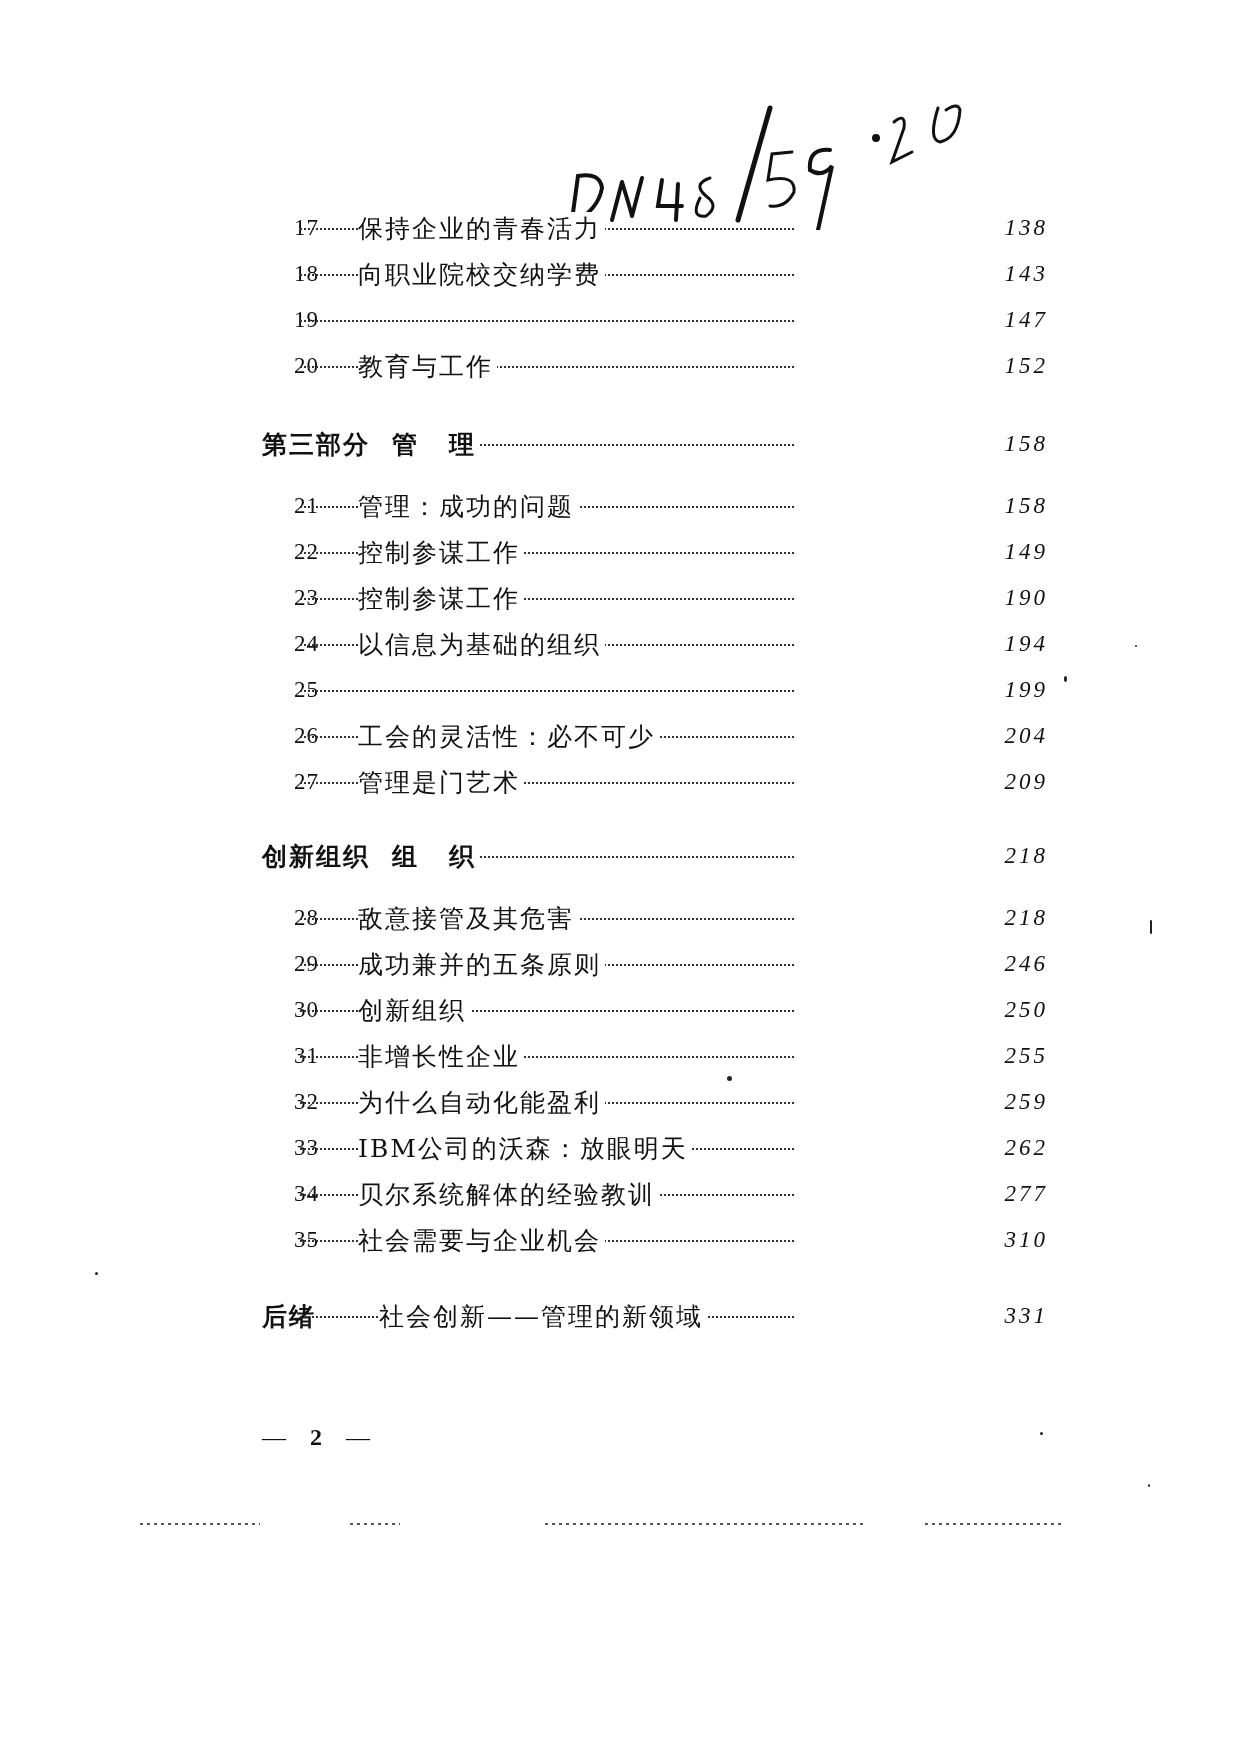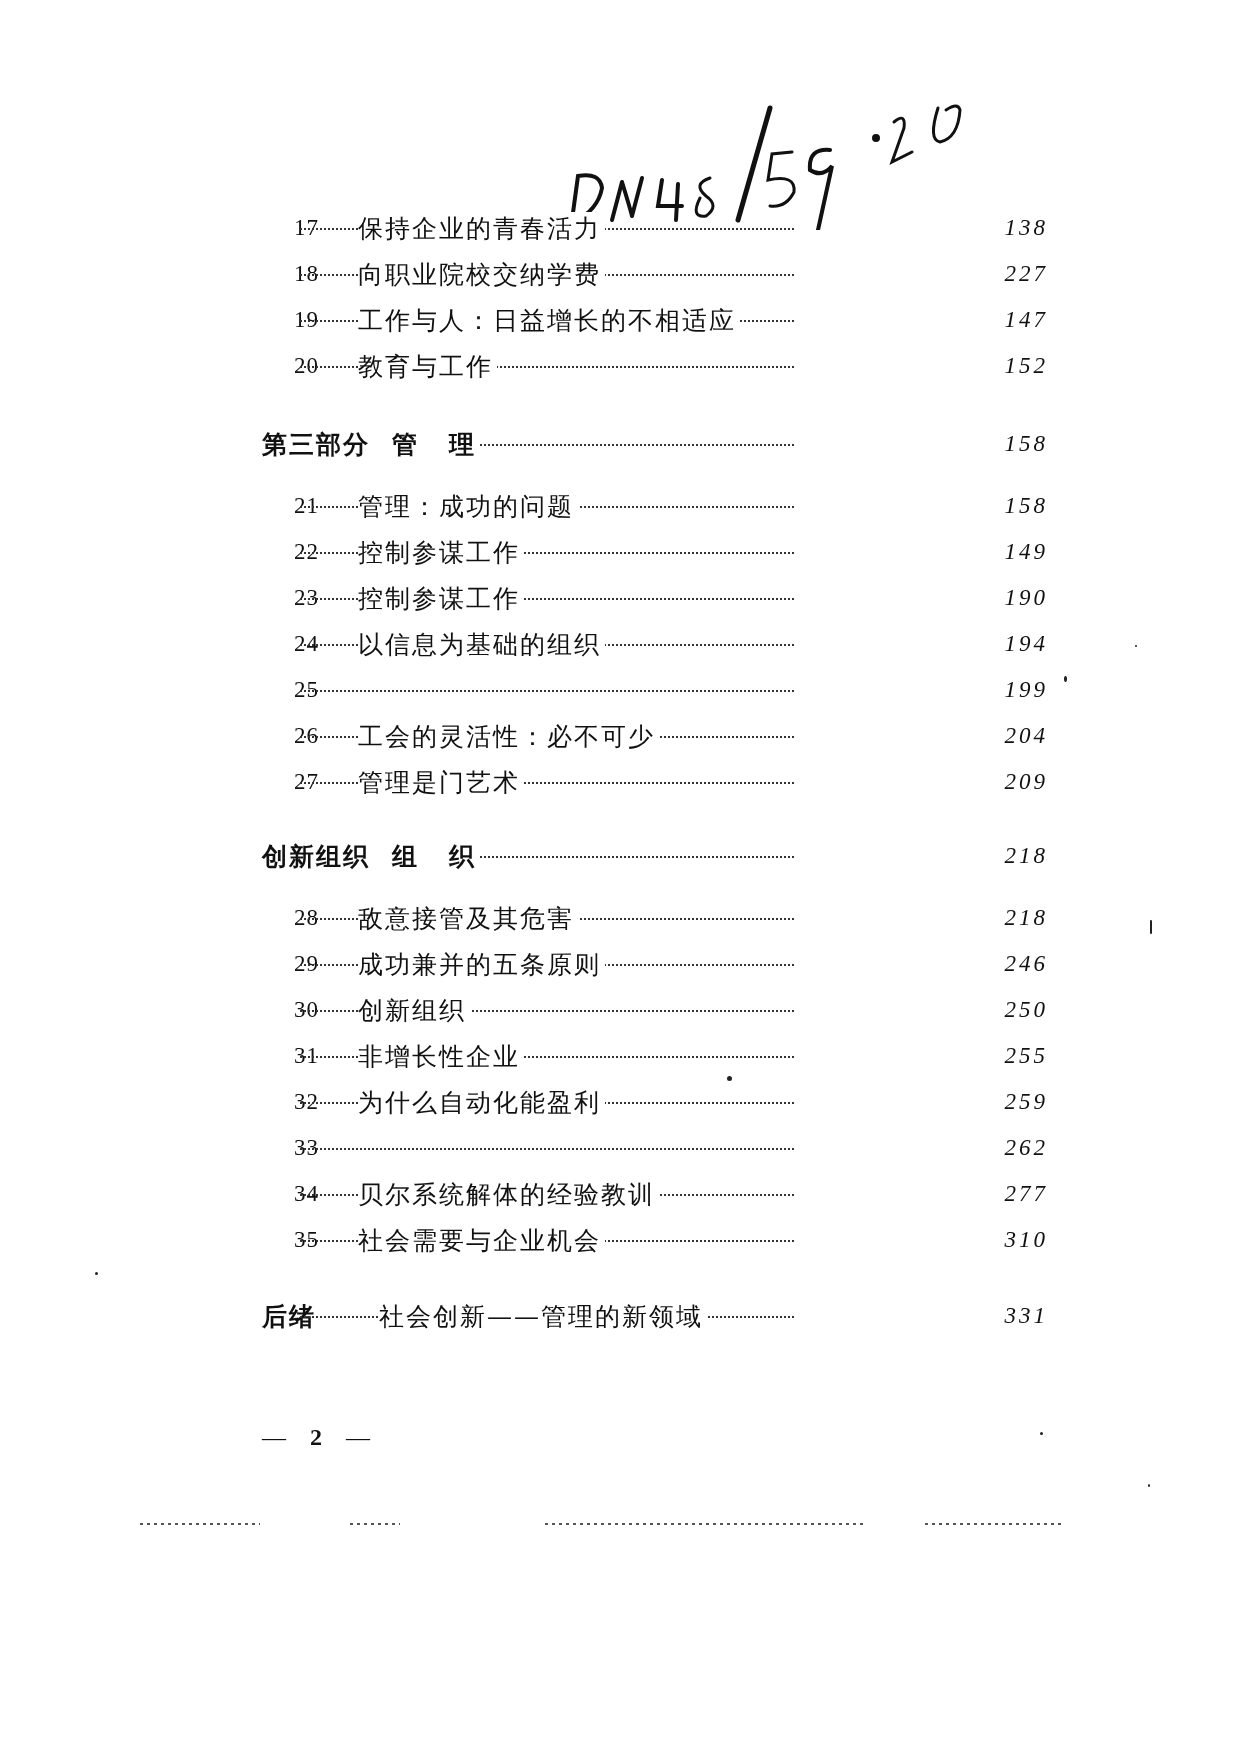"227" span.page { text: 227 -> 143 }
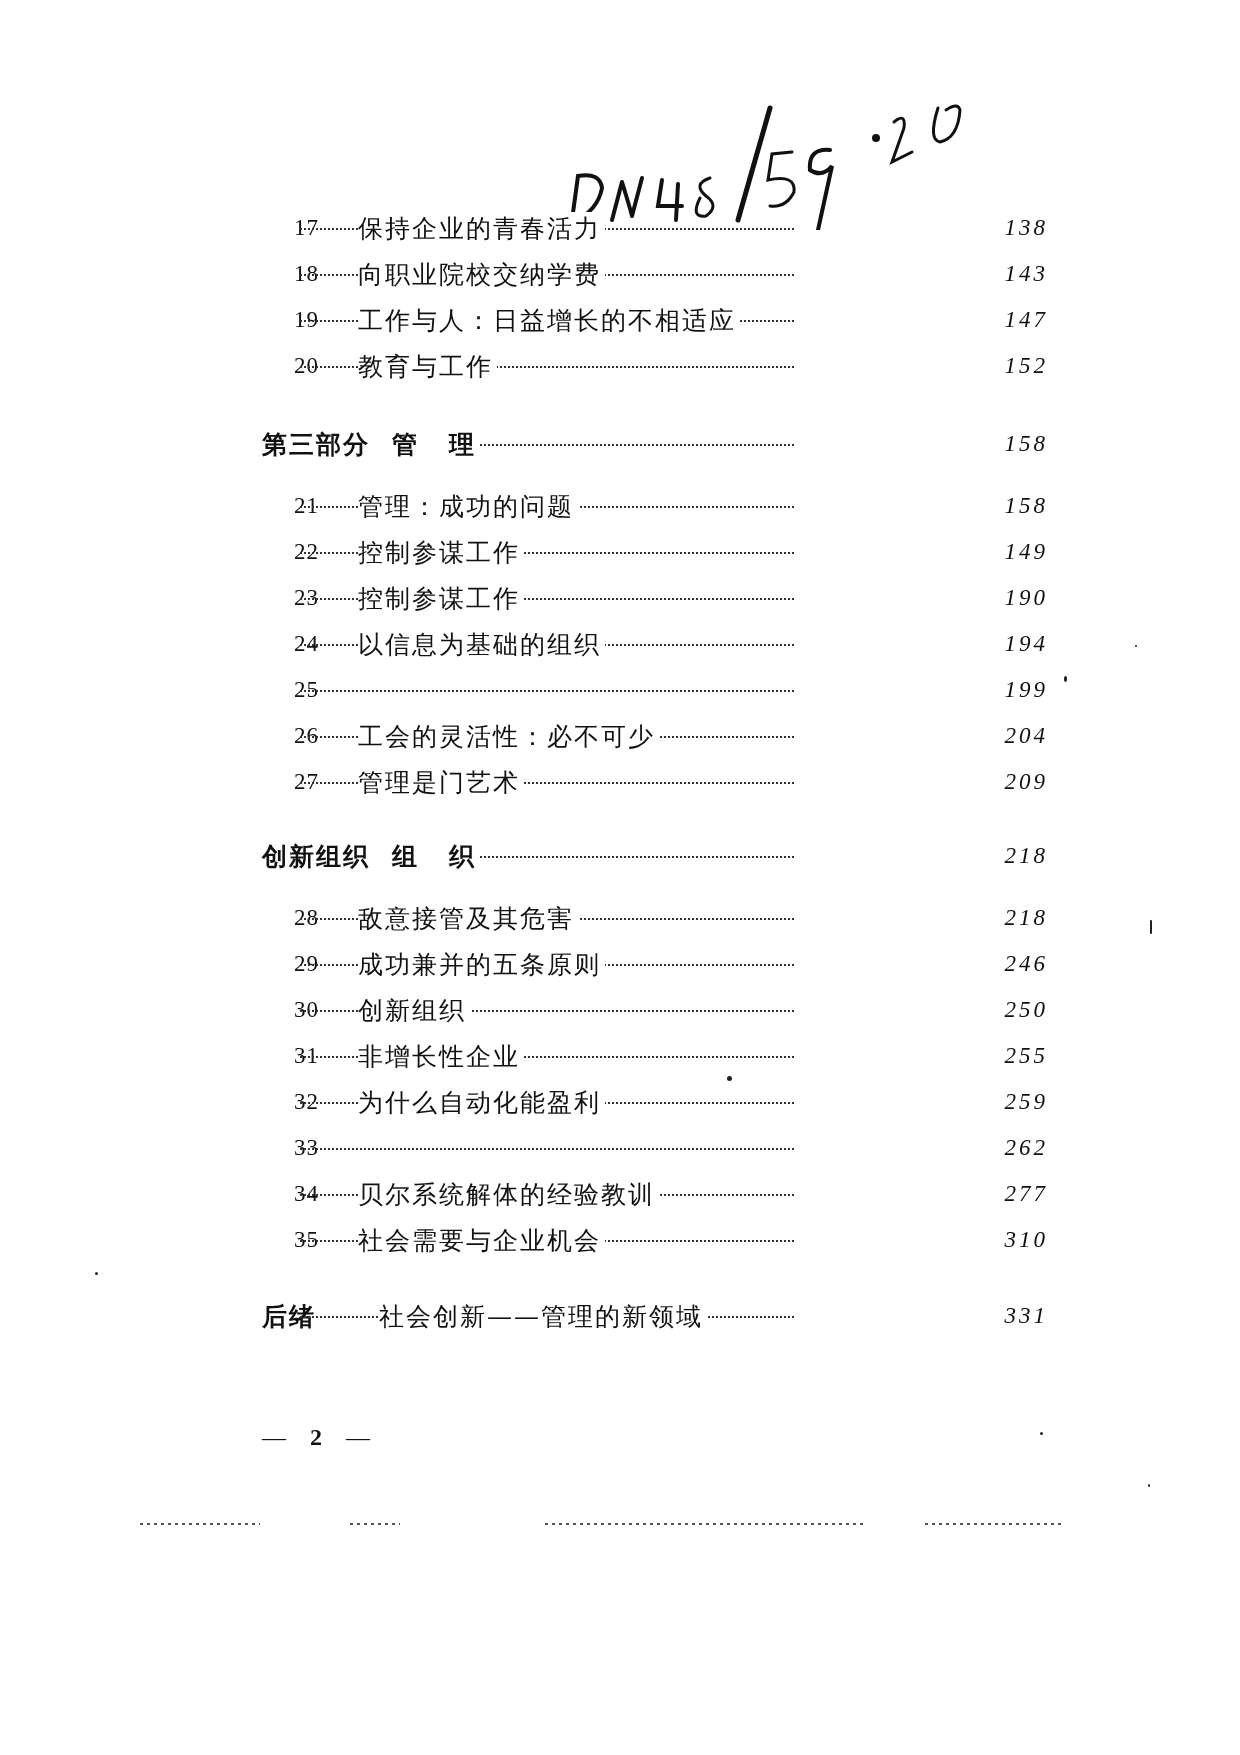"工作与人：日益增长的不相适应" span.title { html: <span>工作与人：日益增长的不相适应</span> -> none }
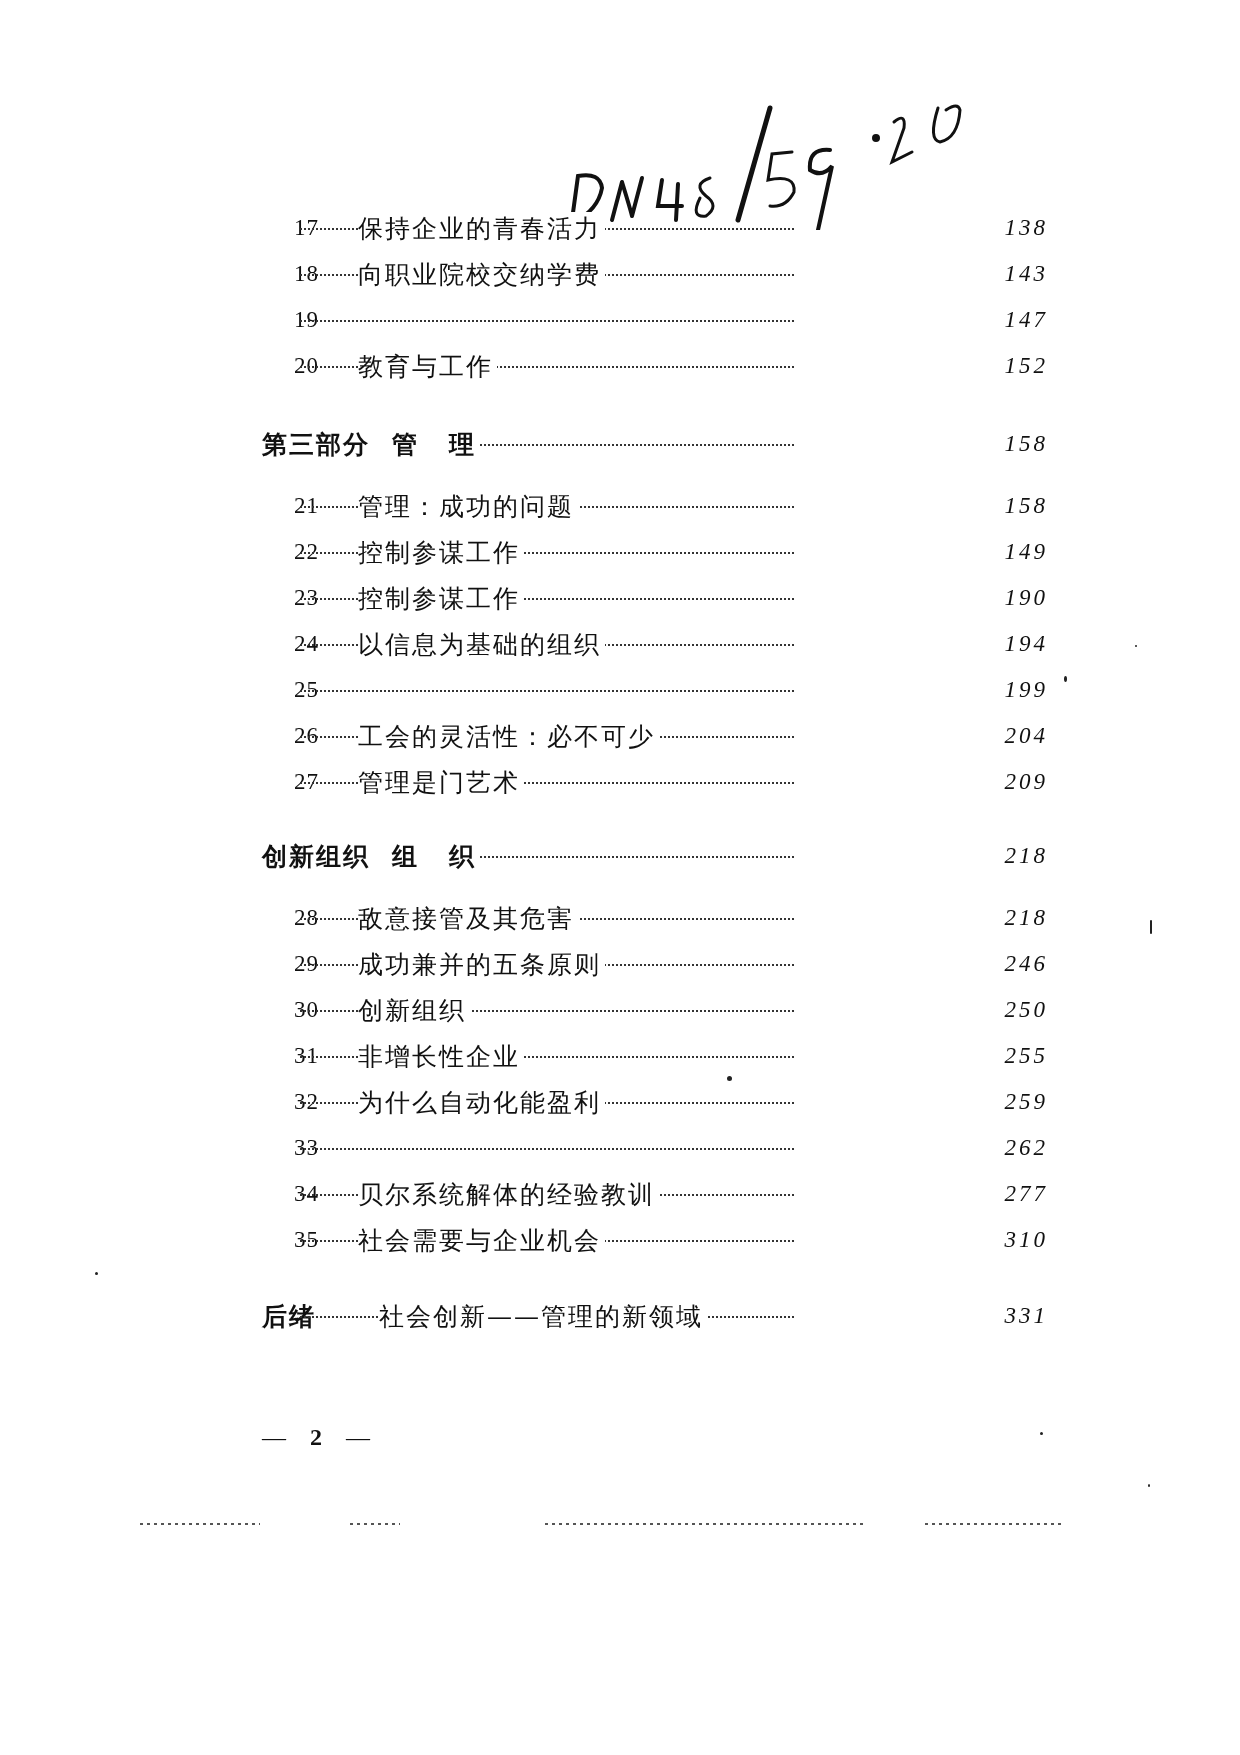"IBM公司的沃森：放眼明天" span.title { html: none -> <span>IBM公司的沃森：放眼明天</span> }
